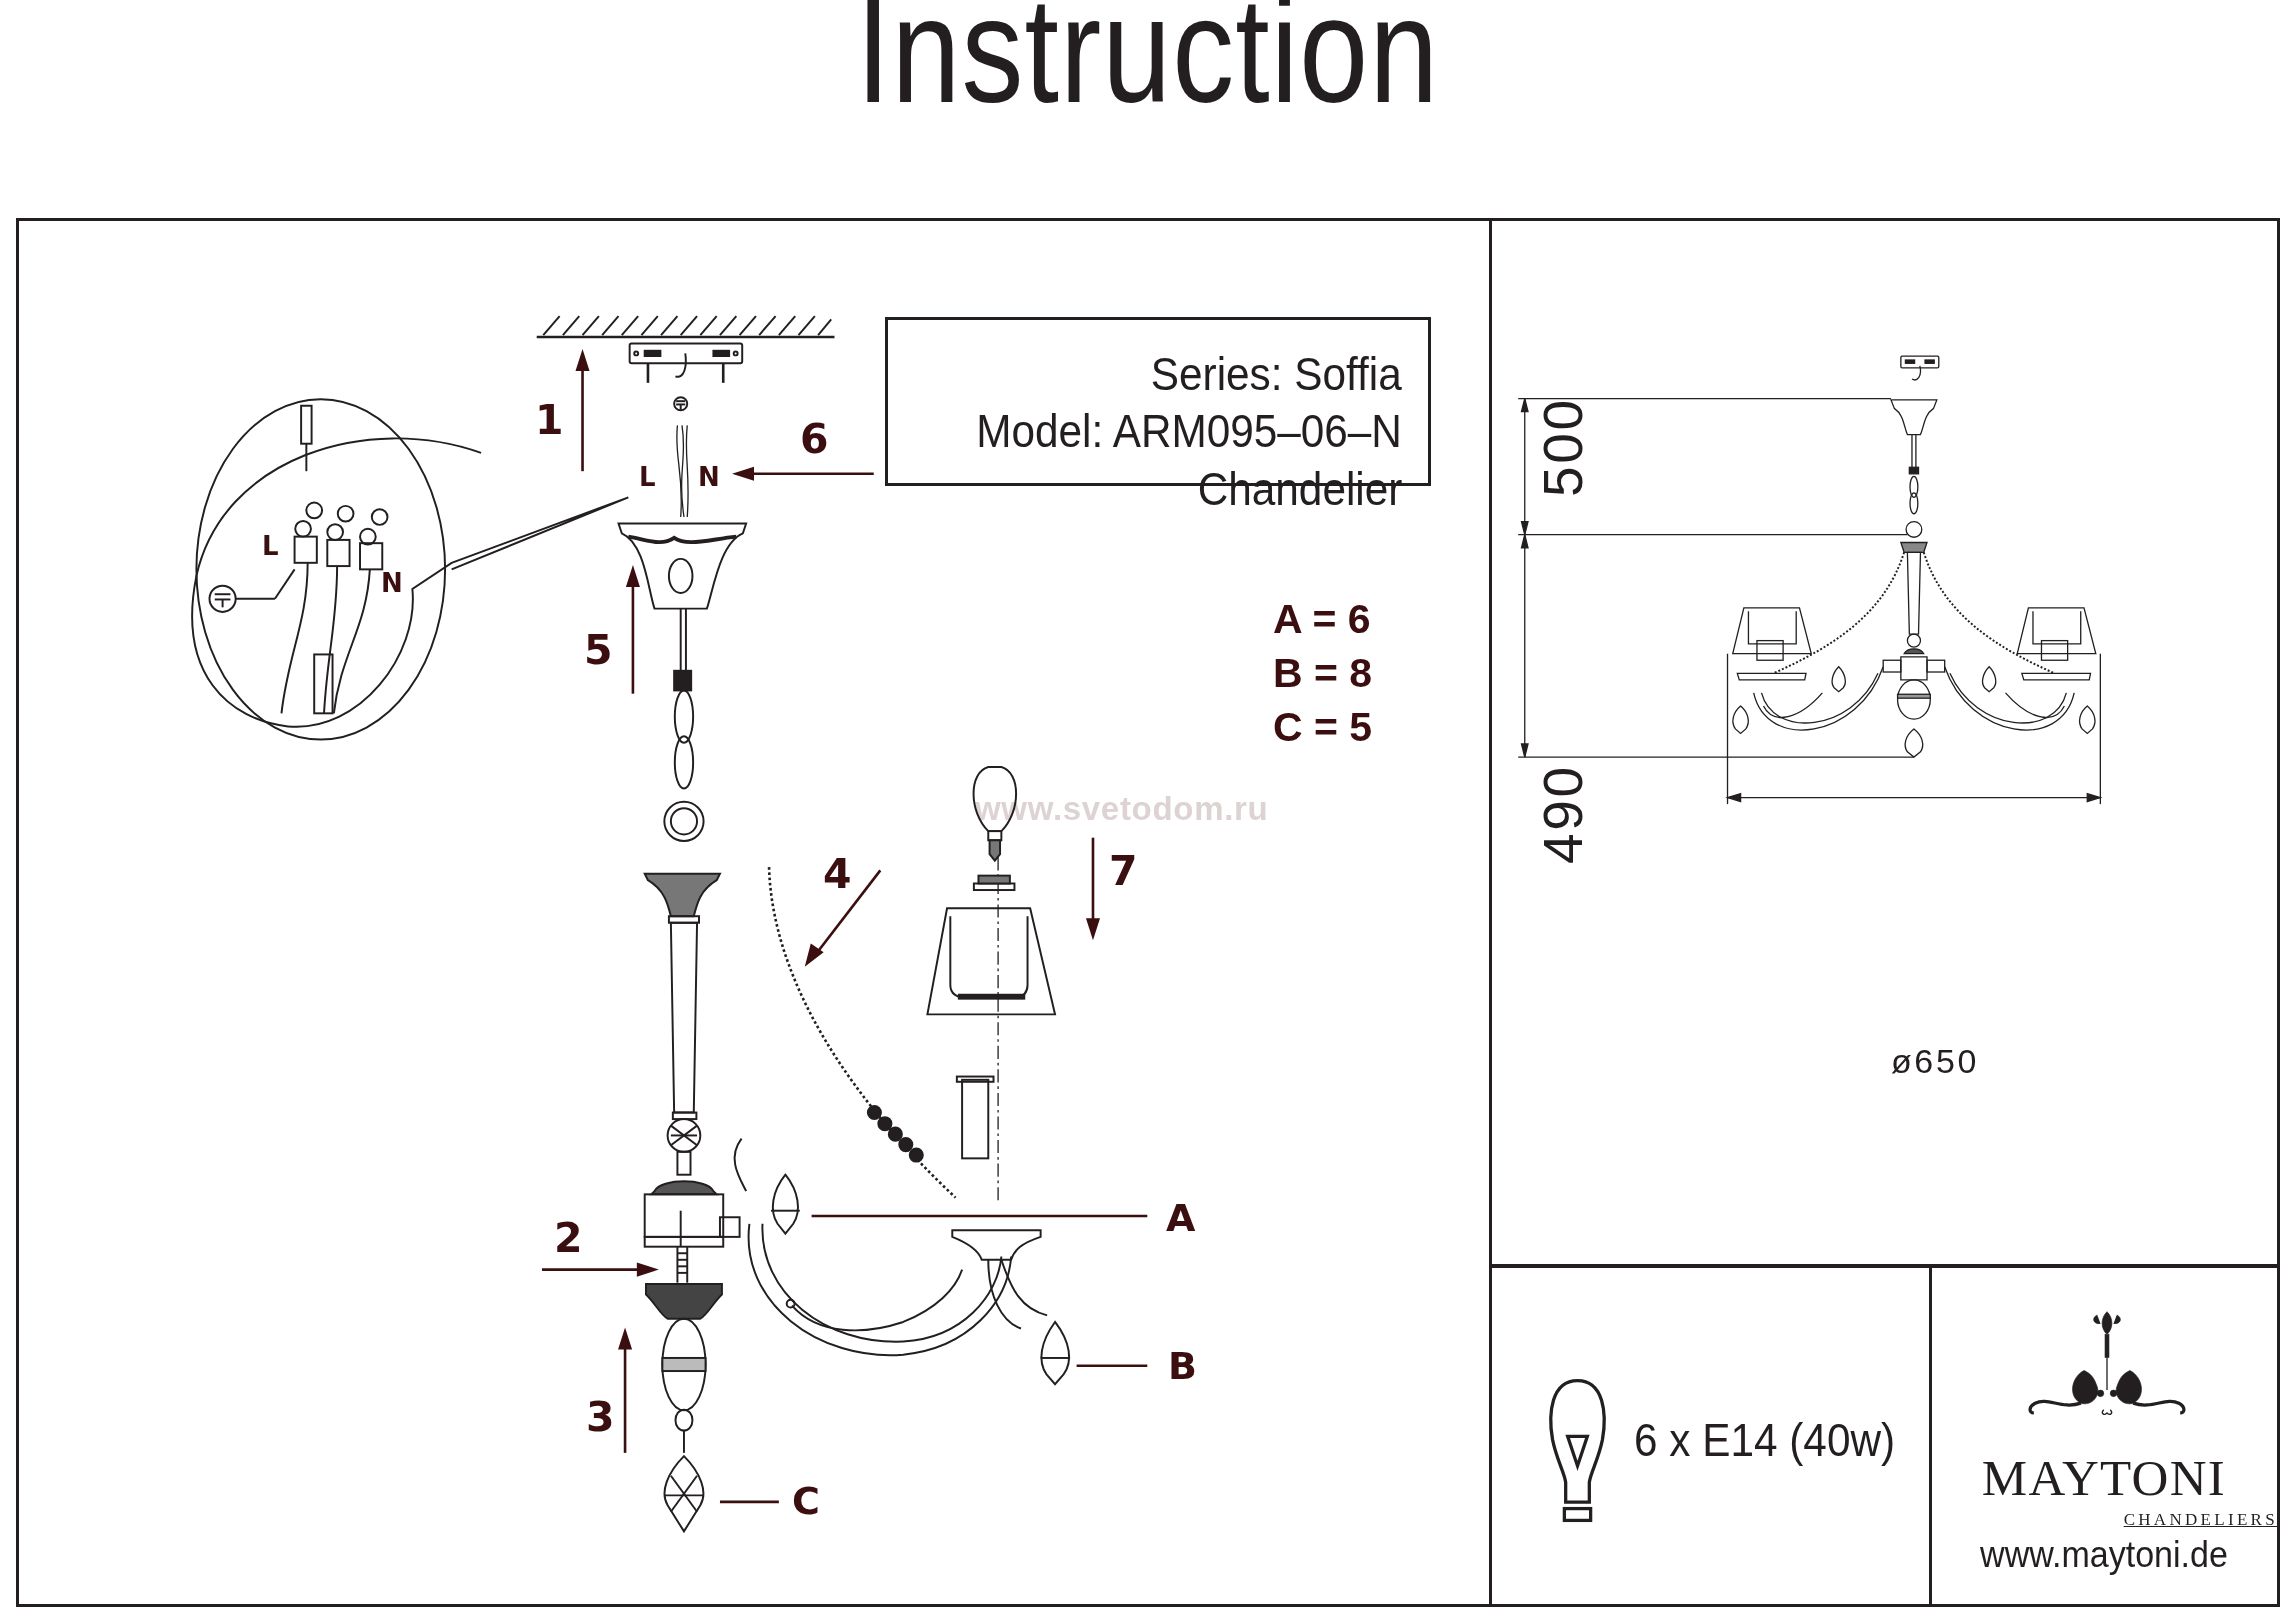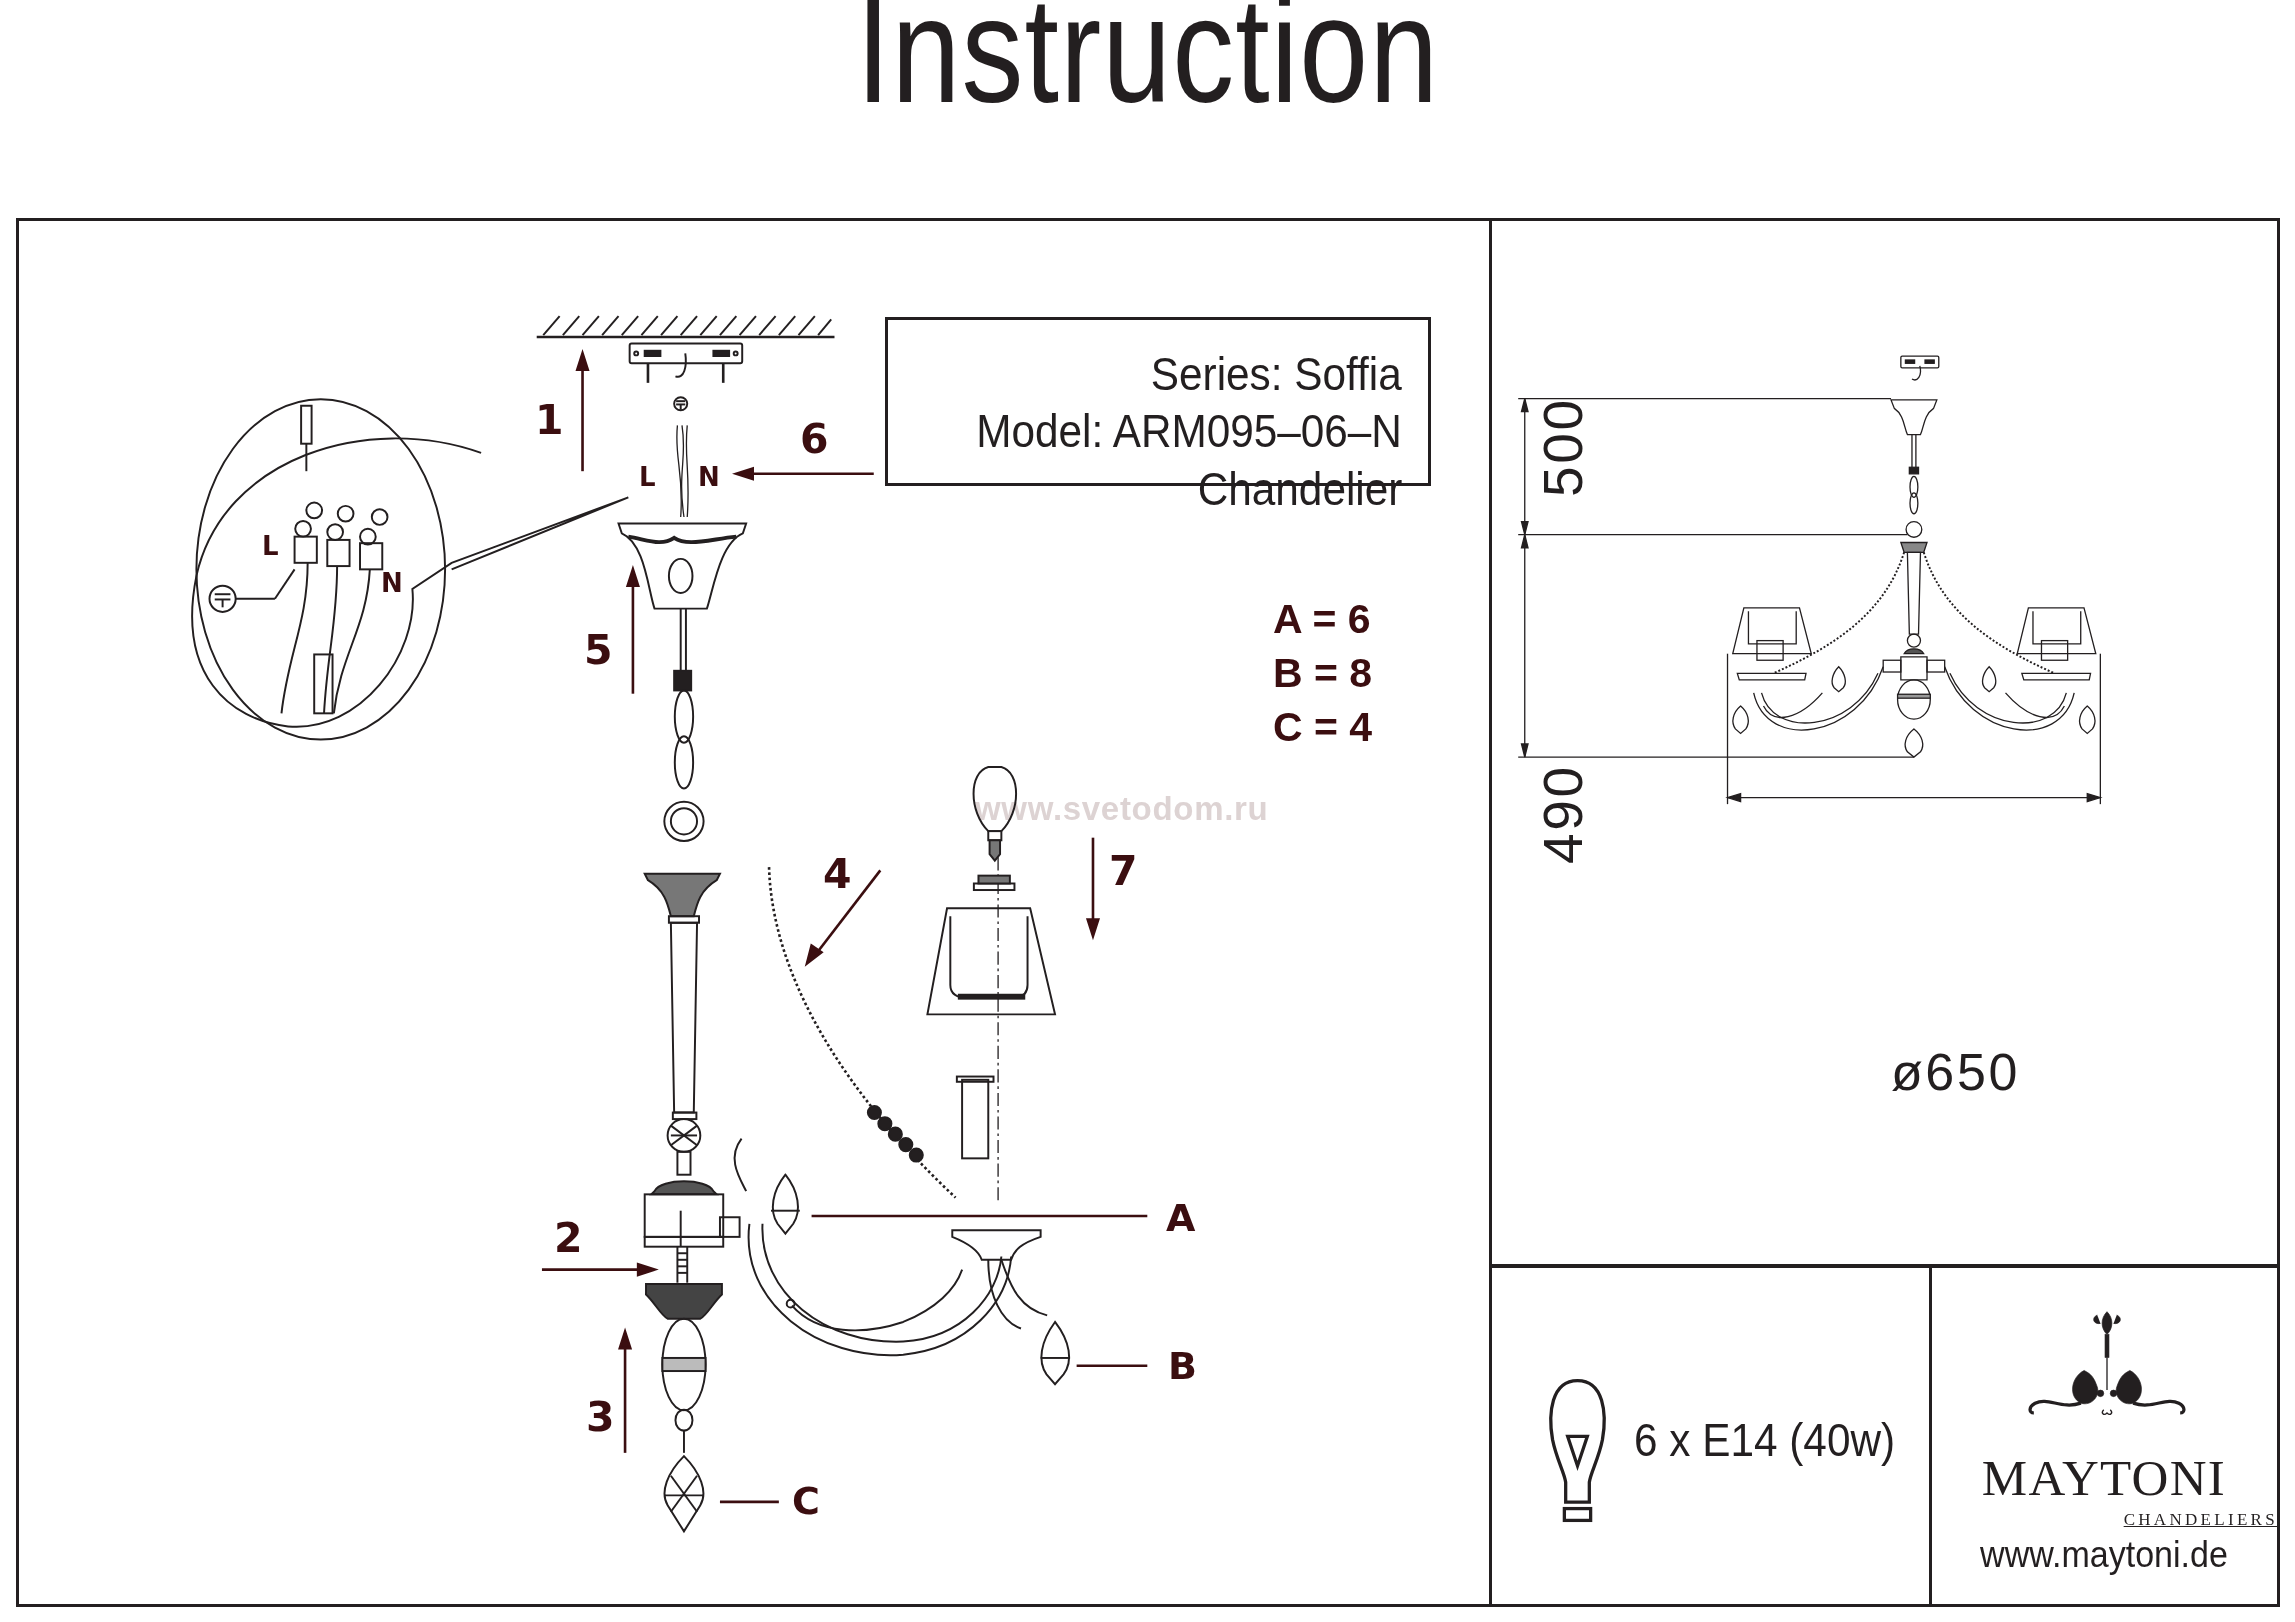"C = 4" div.qty { text: 4 -> 5 }
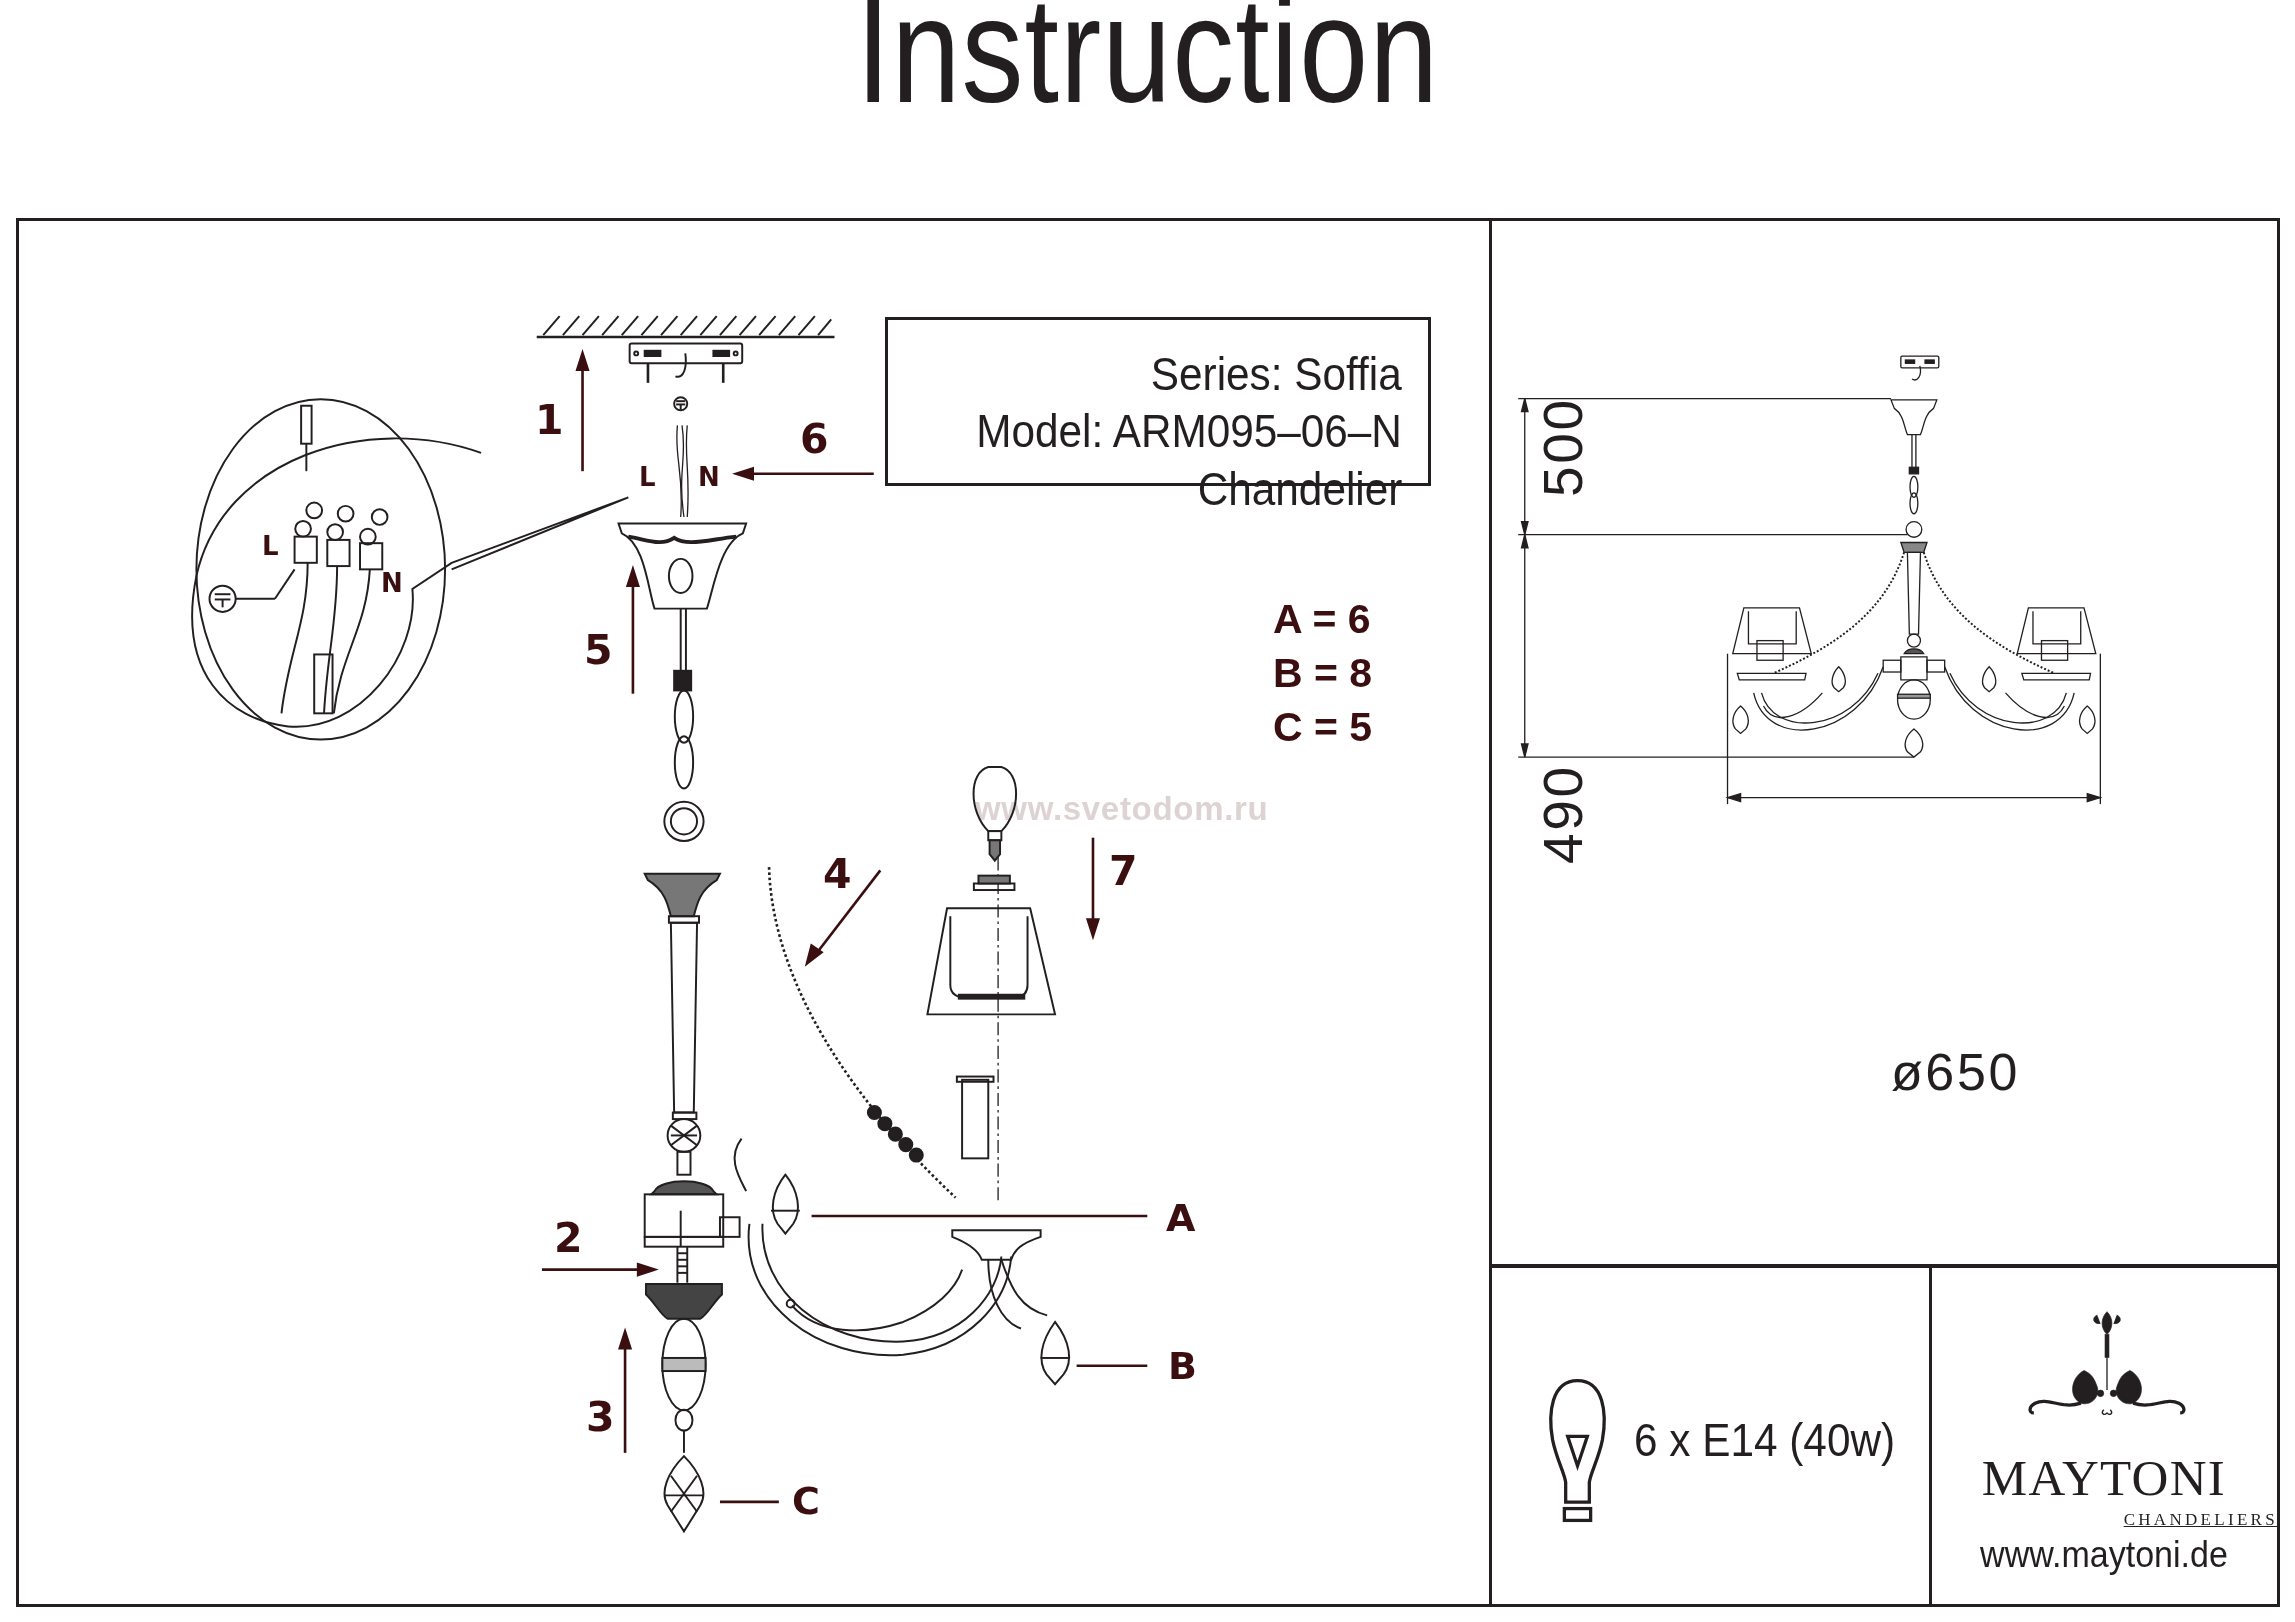"ø650" div.abs { font-size: 52px -> 34px }
